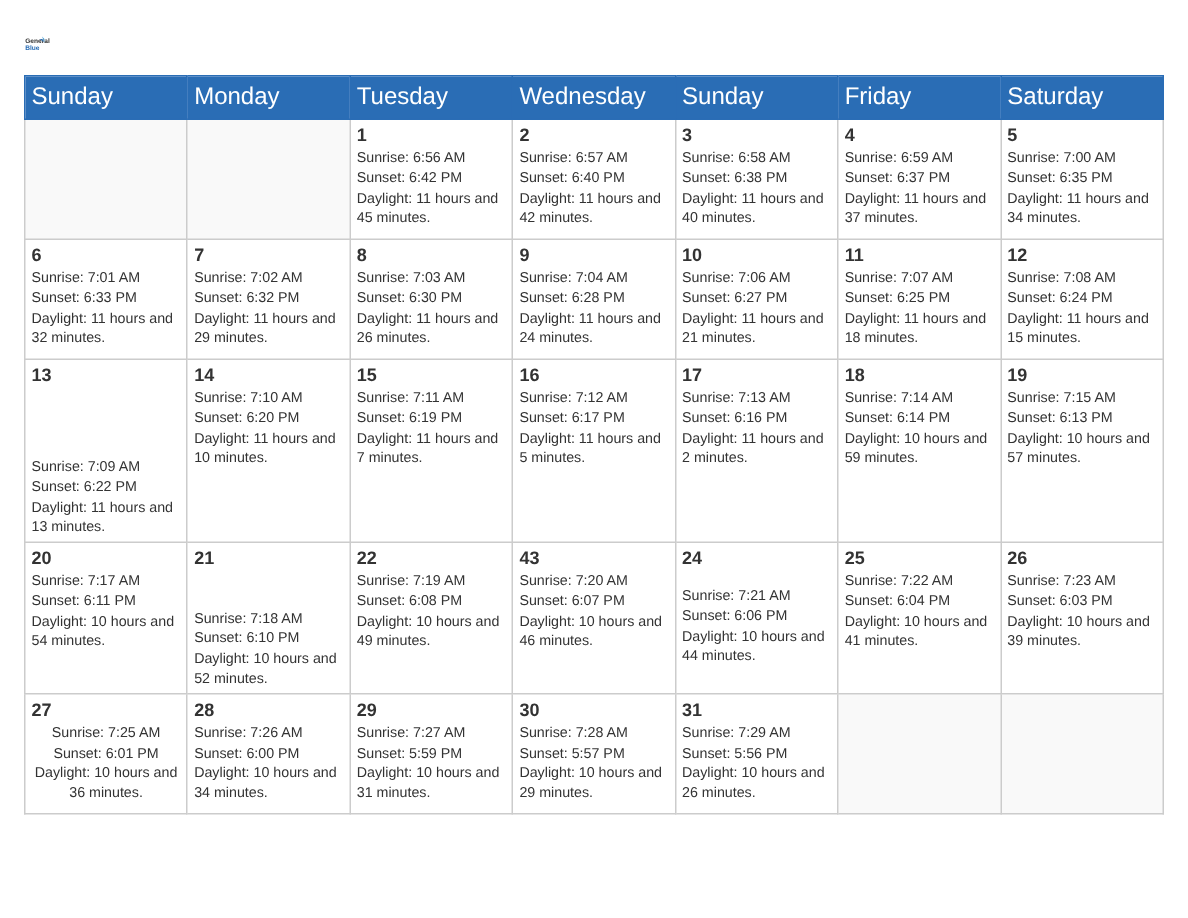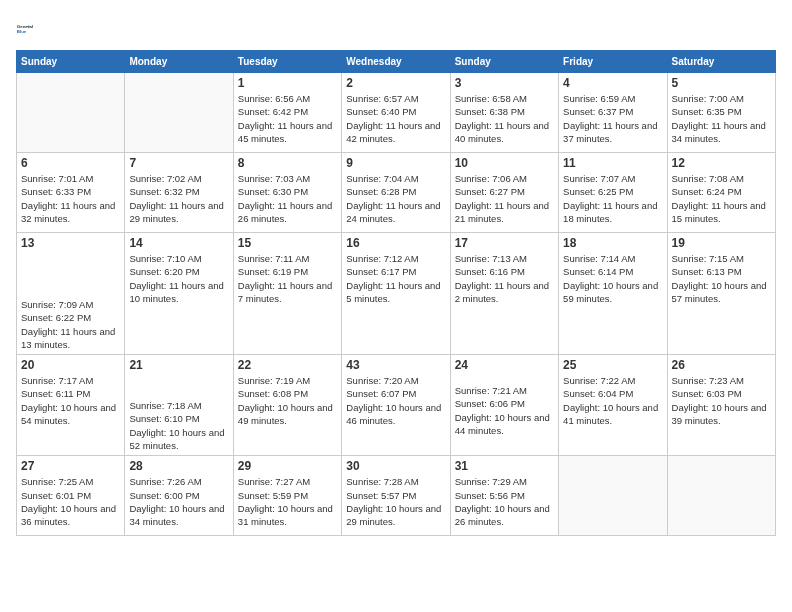"Sunday" .calendar th { font-size: 10px -> 16px; font-weight: bold -> normal }
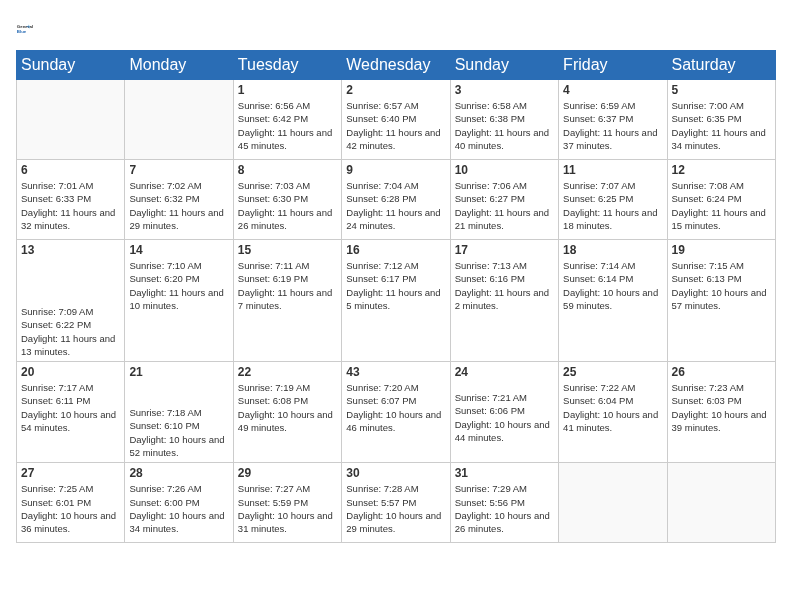"Sunrise: 7:25 AM" div.day-info { text-align: none -> center }
